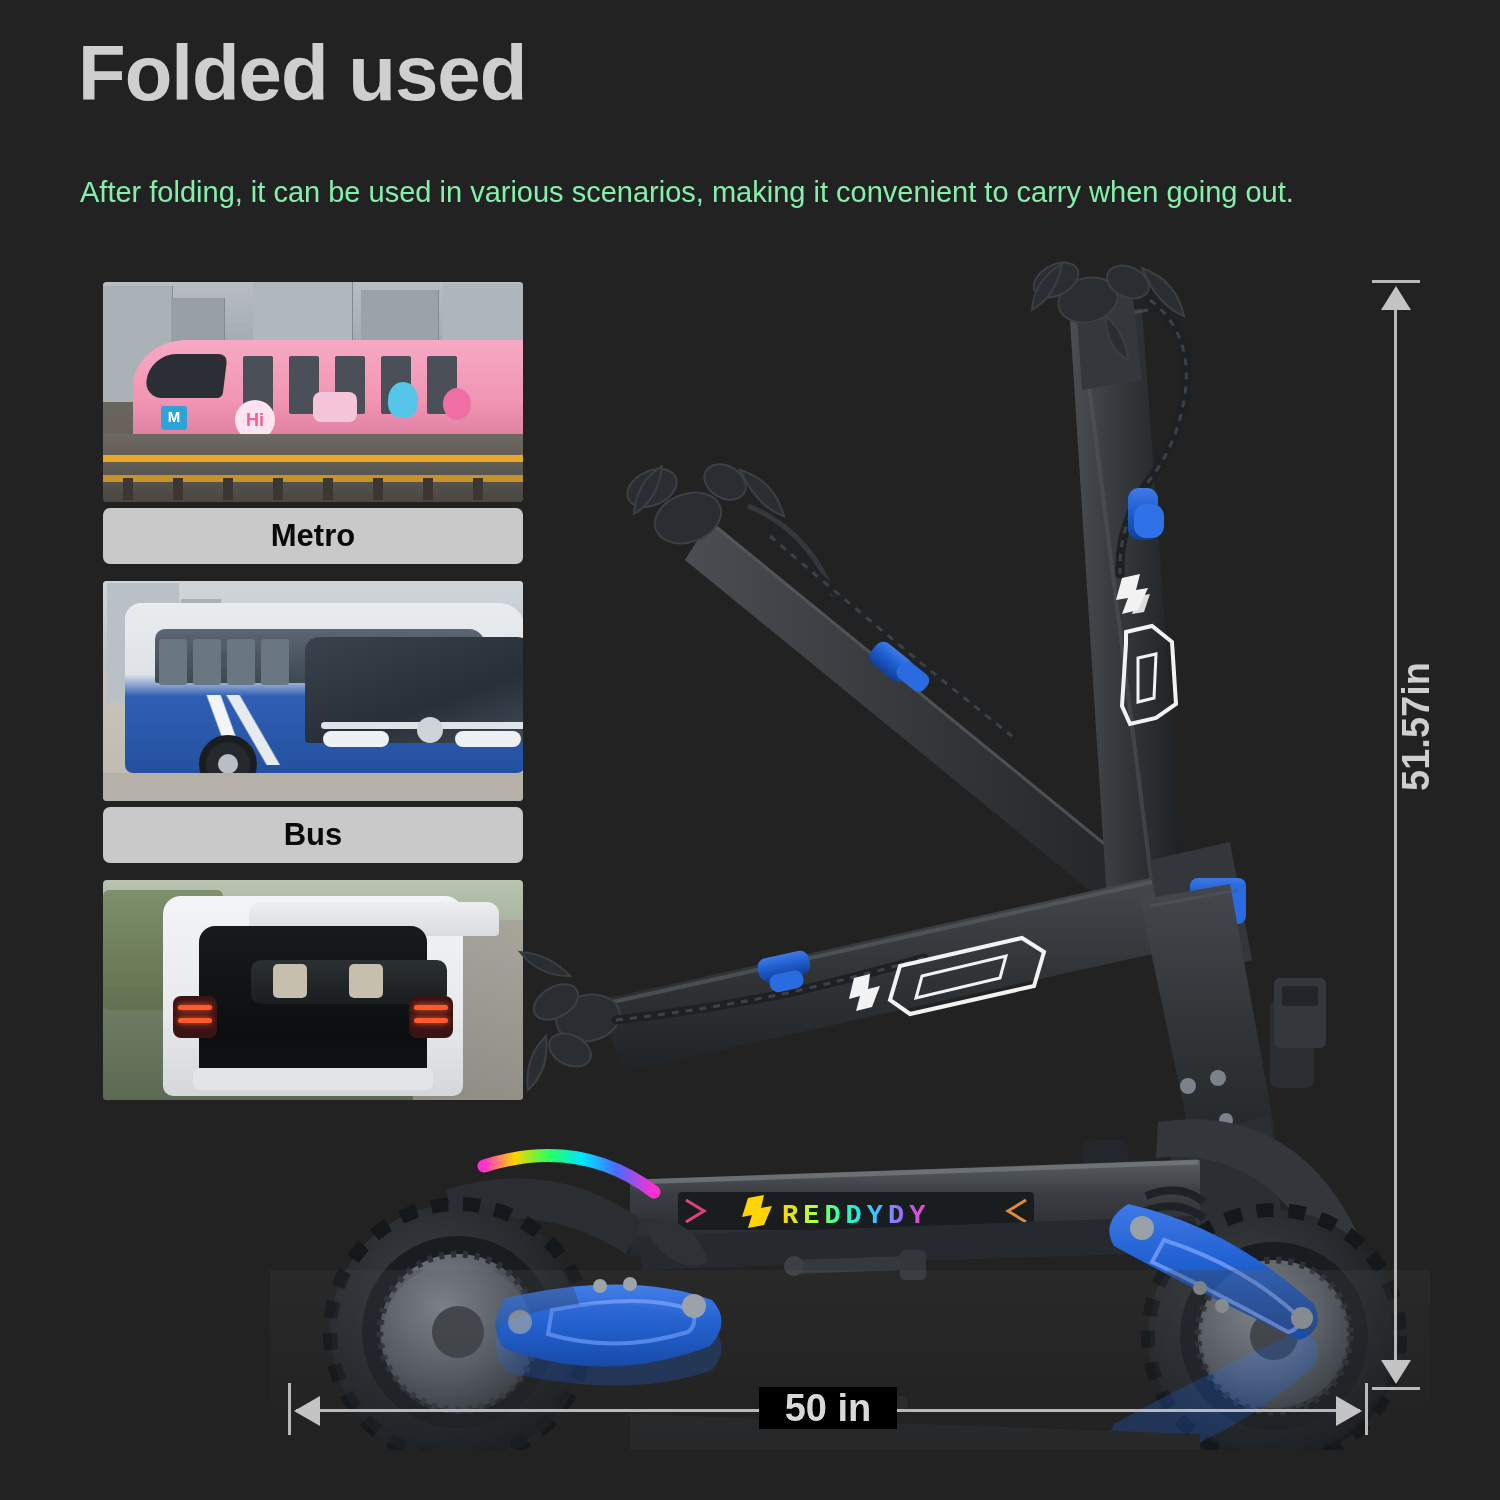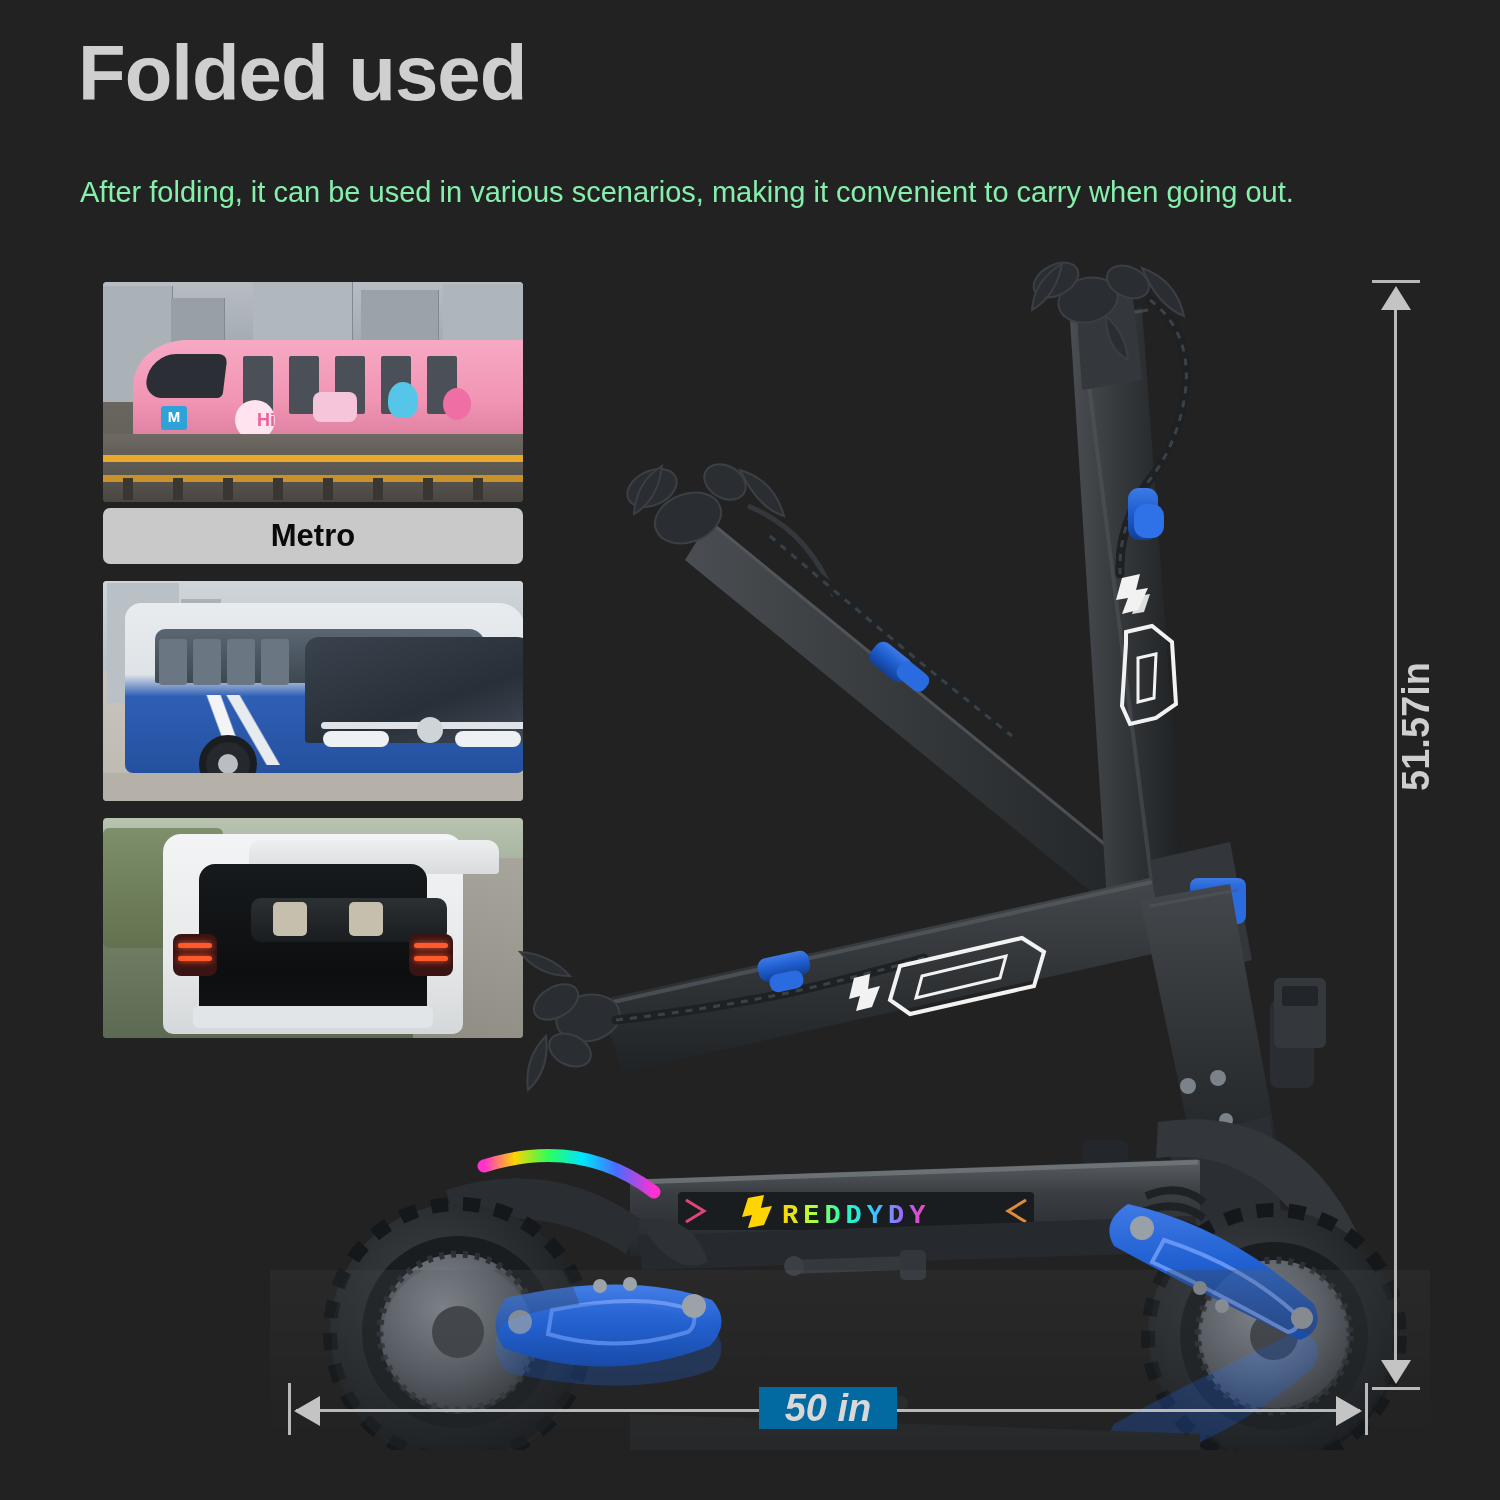"Hi" .ph-metro .train .hi { text-align: right -> center }
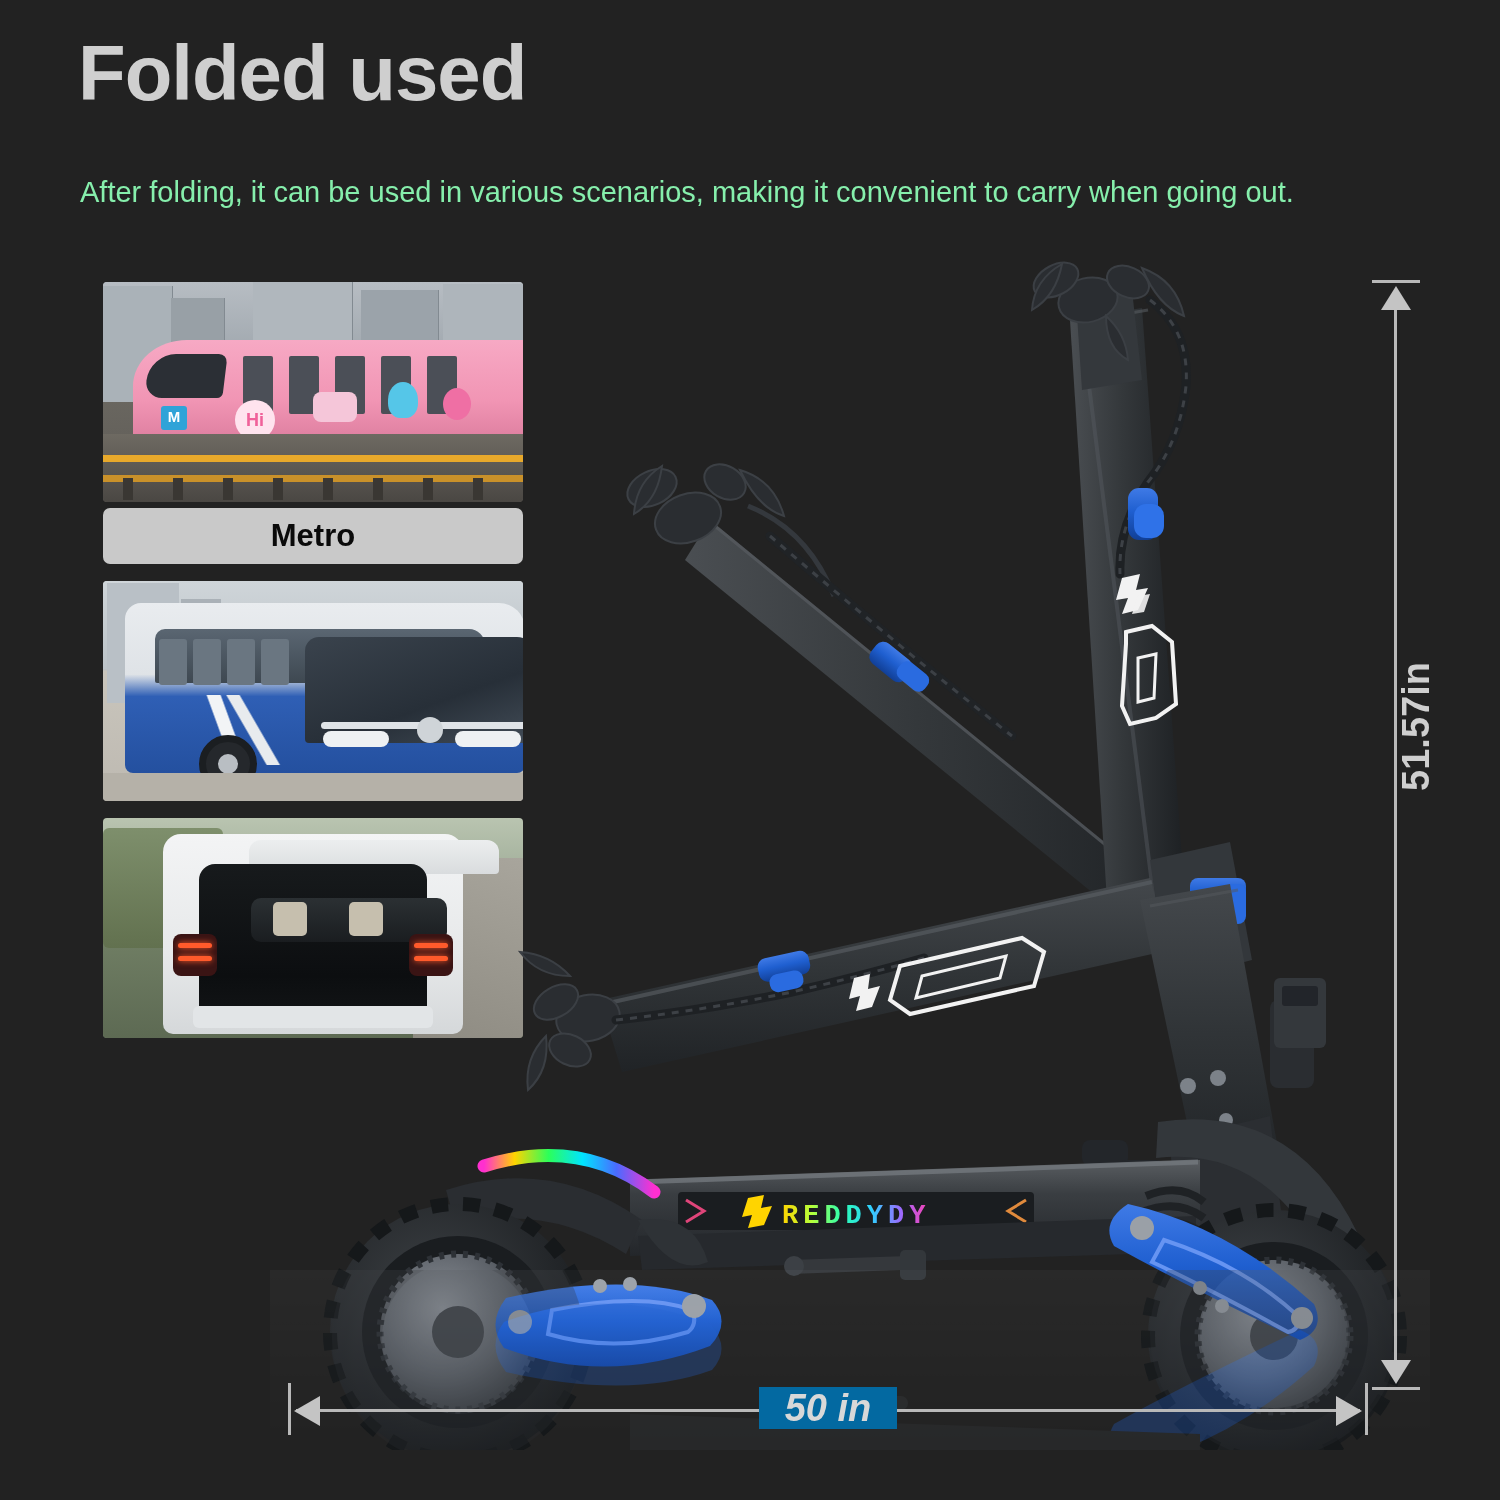"Bus" div.card-label { html: none -> <div>Bus</div> }
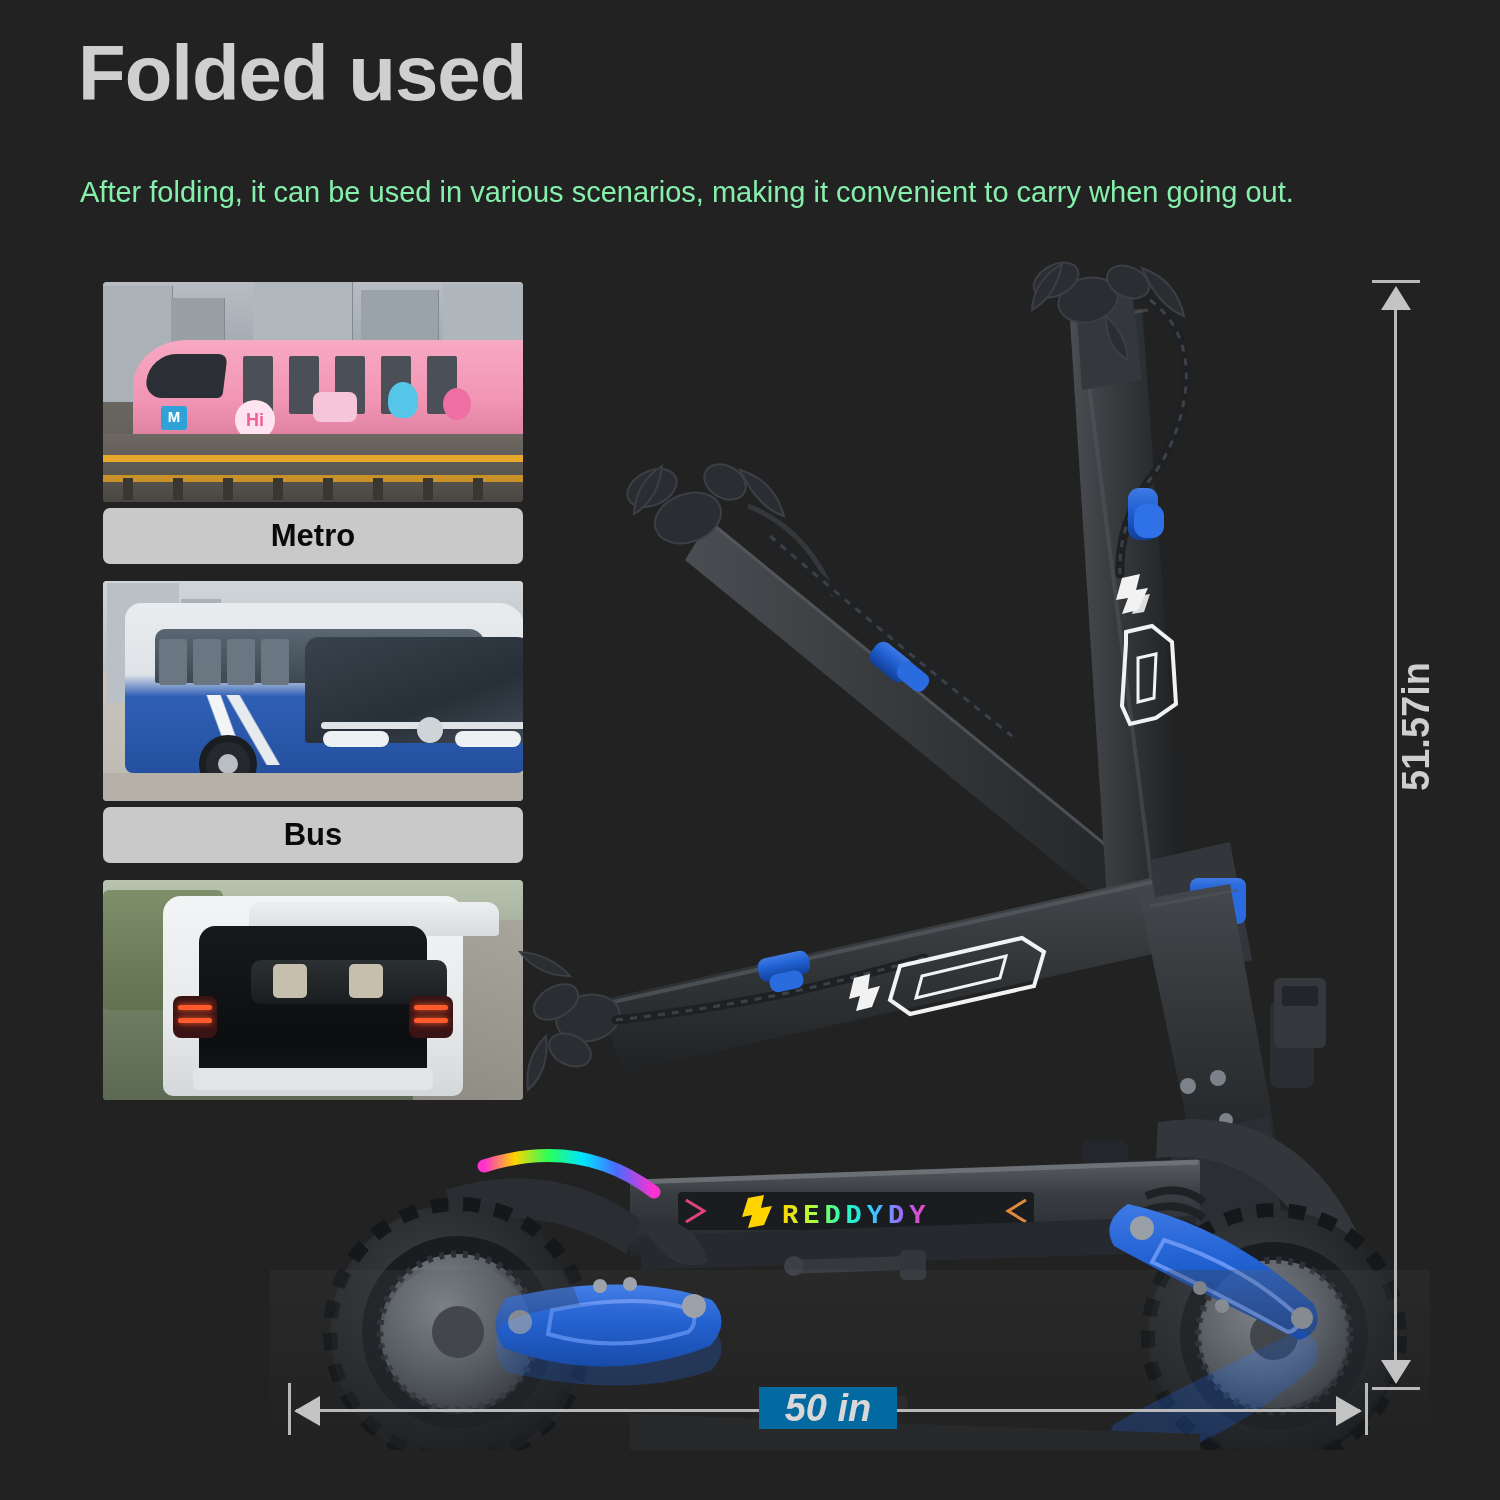"50 in" .dim-h-label span { background: #0369a1 -> #000000; font-style: italic -> none }
